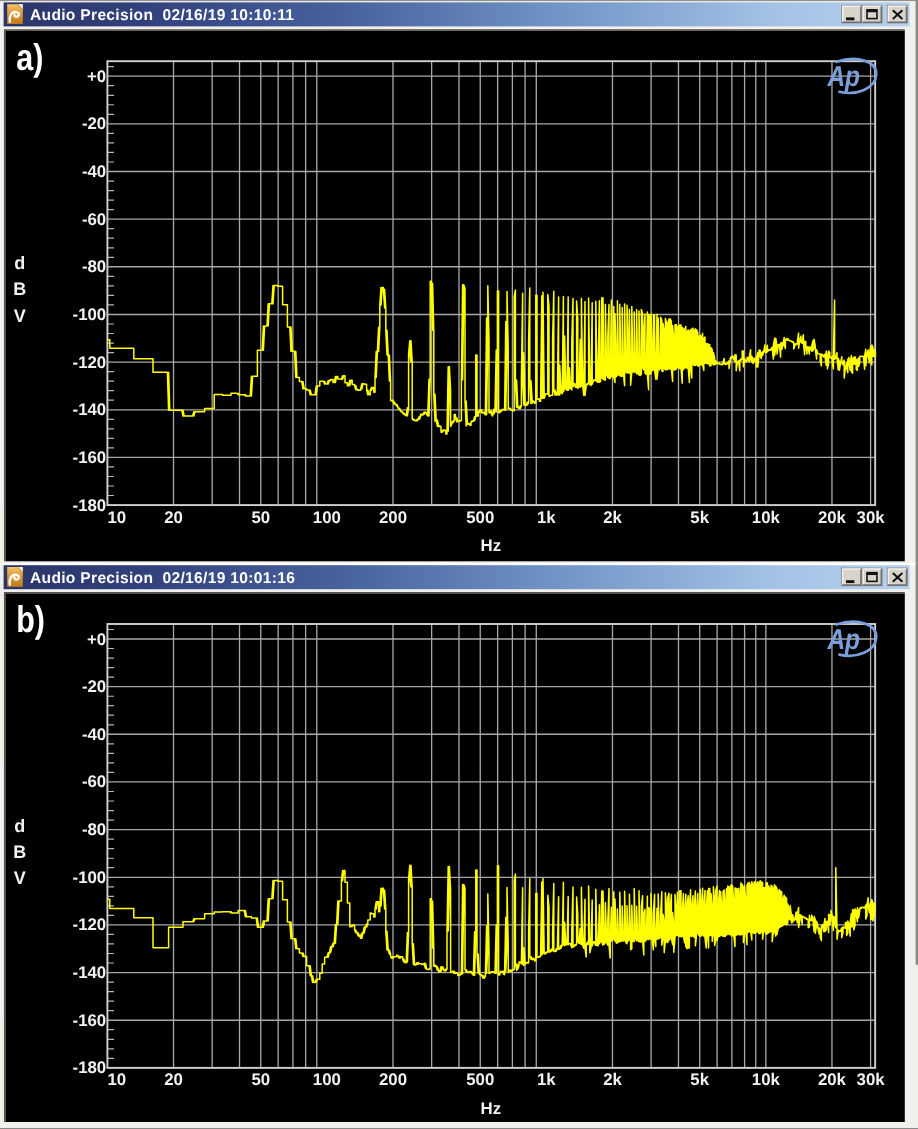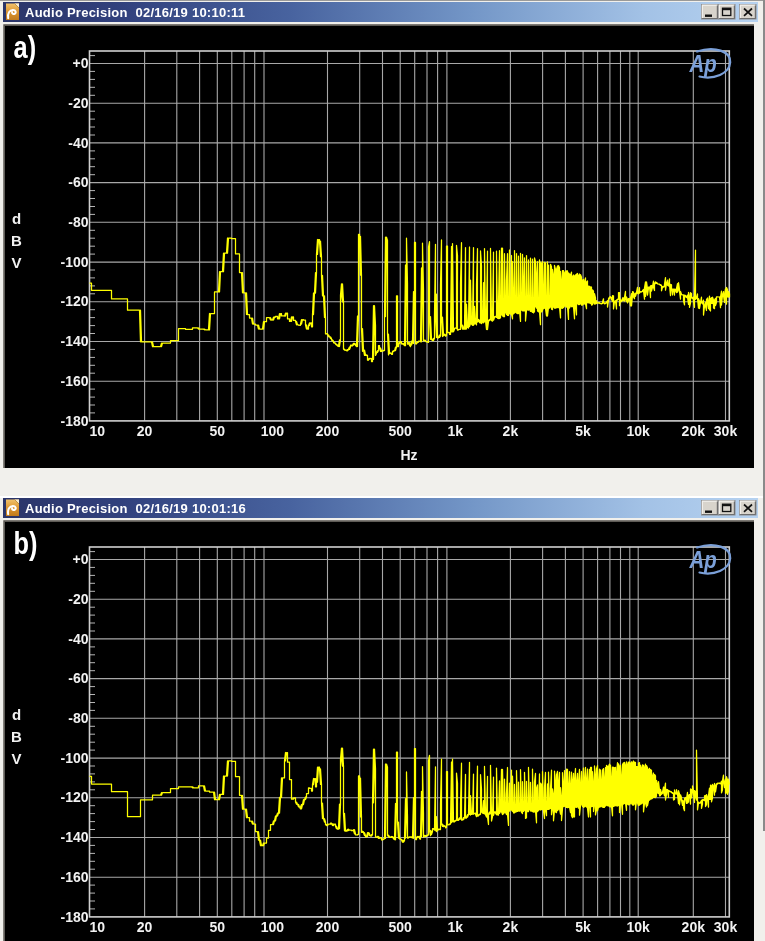"Audio Precision 02/16/19 10:01:16" #w2 { top: 496px -> 469px }
